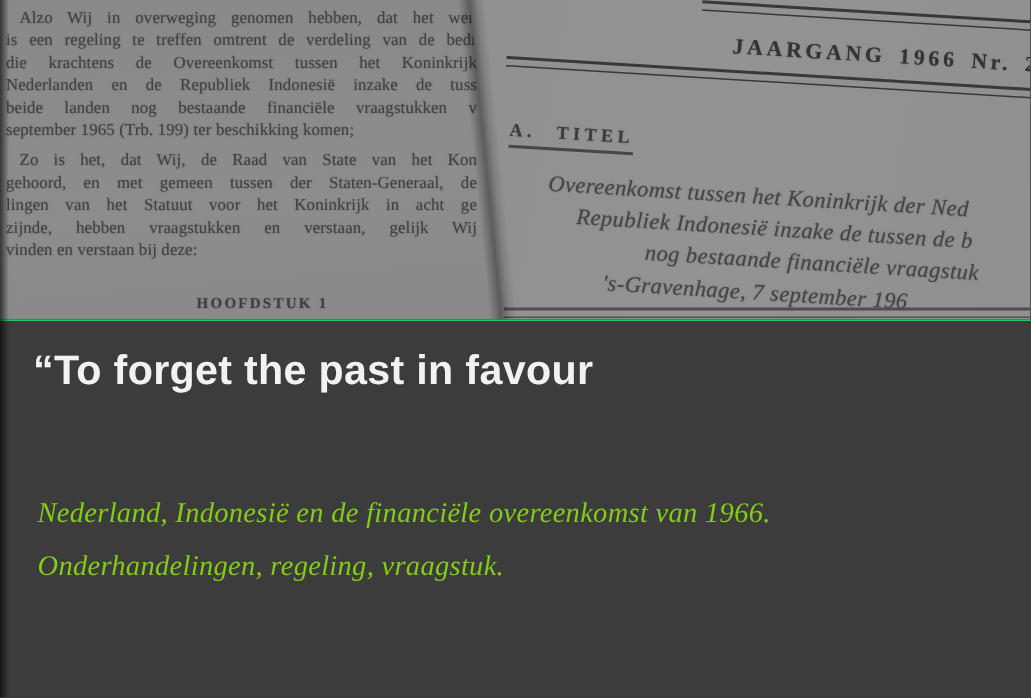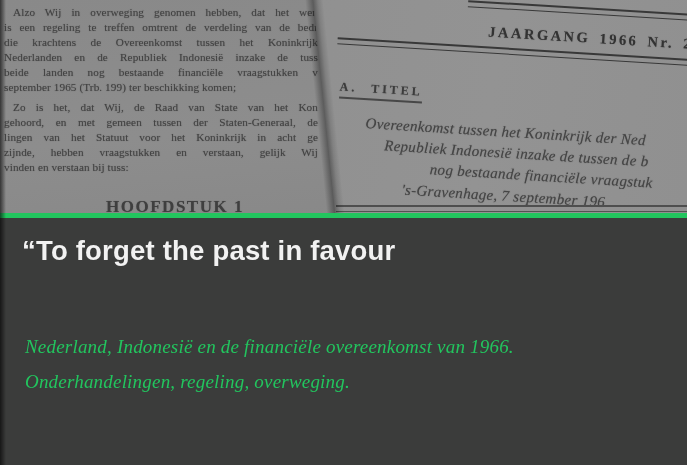"vinden en verstaan bij tuss:" div.dl { text: tuss -> deze }
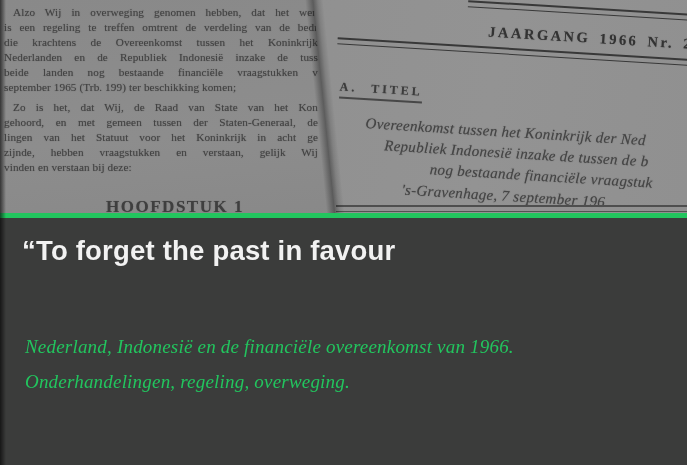"HOOFDSTUK 1" .chapter-heading { font-size: 17px -> 10px }
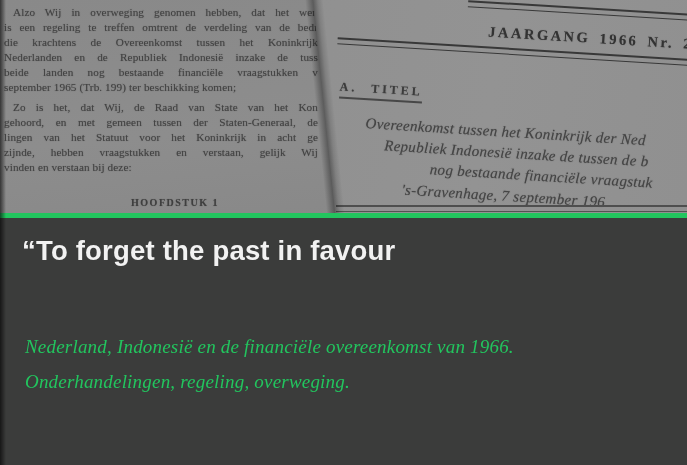"“To forget the past in" .overlay { border-top: 5px solid #22c55e -> 1px solid #22c55e }
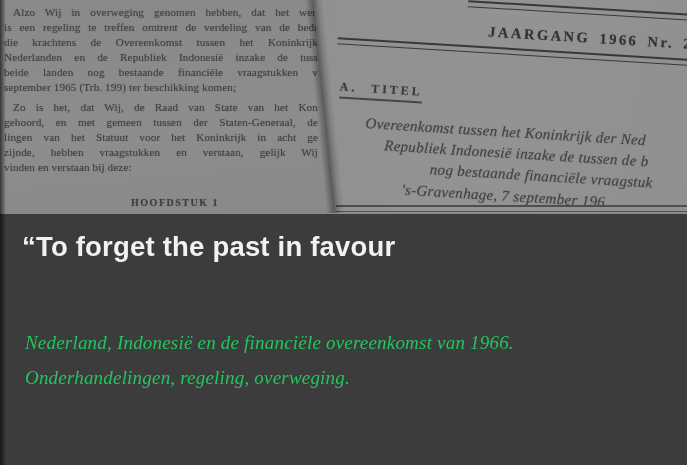"Nederland, Indonesië en de financiële" .cover-sub { color: #22c55e -> #84cc16 }
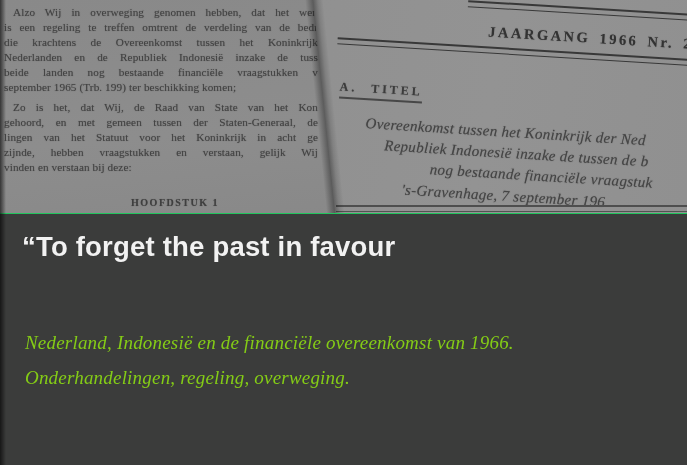"Onderhandelingen, regeling, overweging." div.cover-sub { text: overweging -> vraagstuk }
